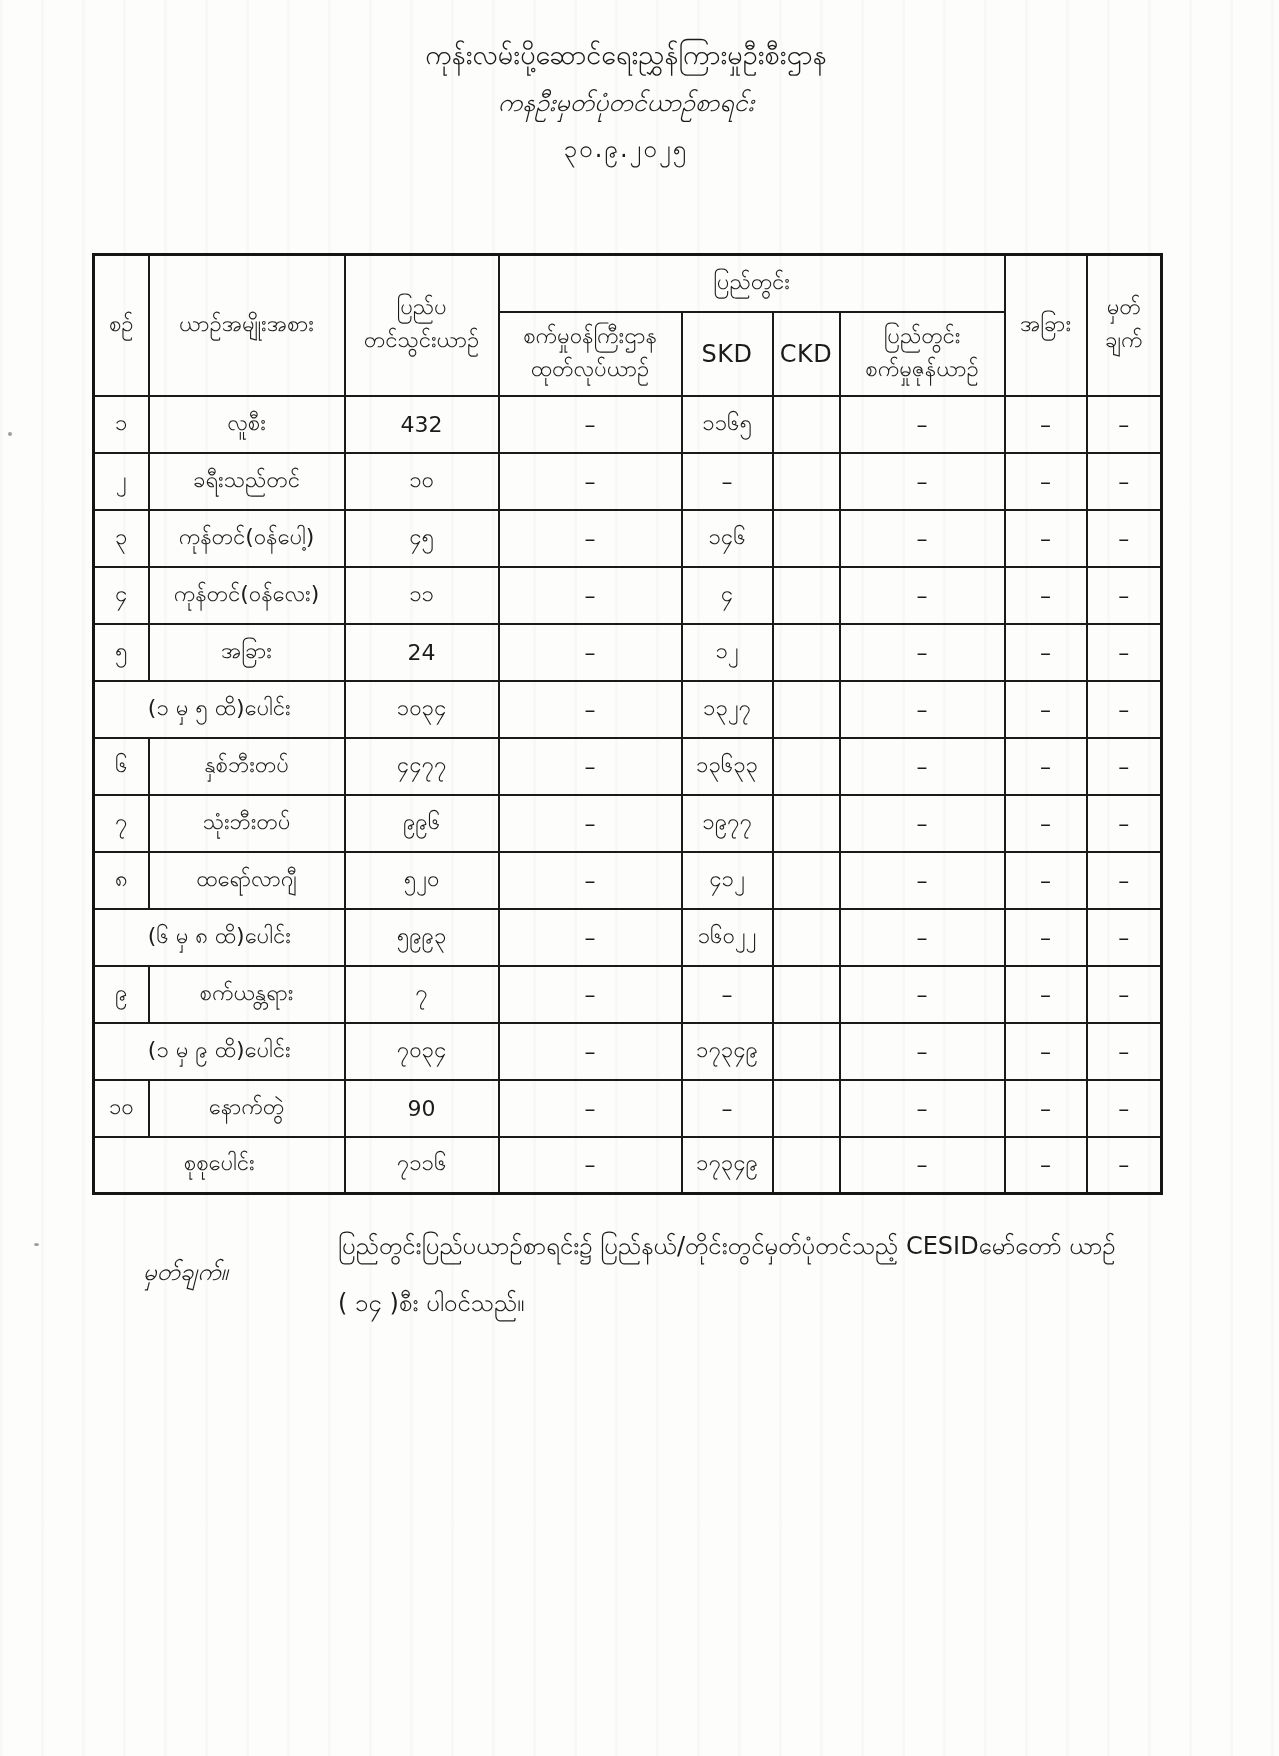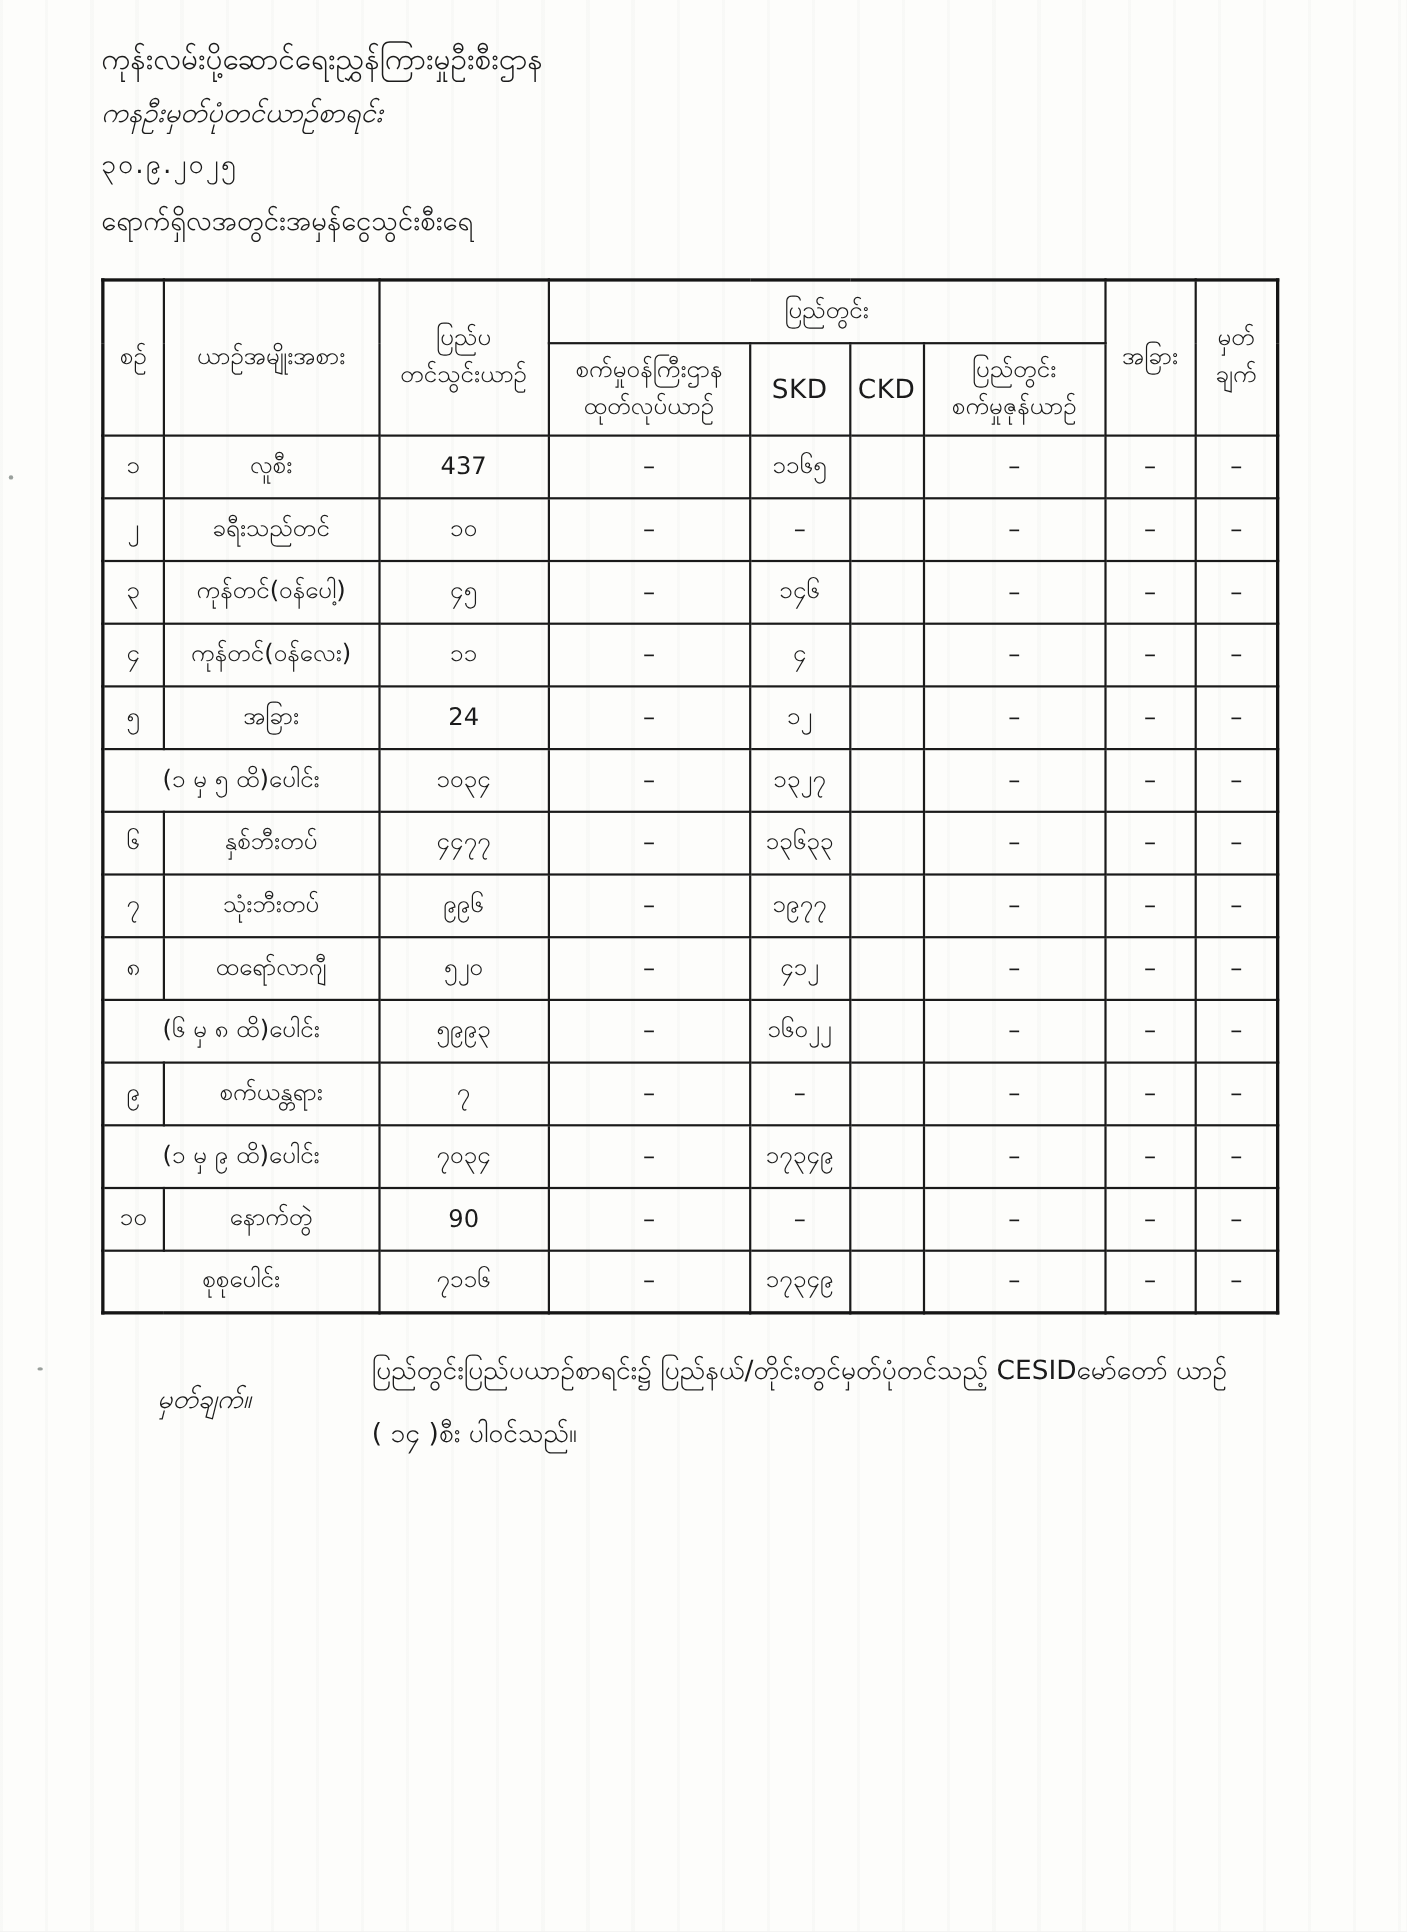"ကုန်းလမ်းပို့ဆောင်ရေးညွှန်ကြားမှုဦးစီးဌာ" .titles { text-align: none -> center }
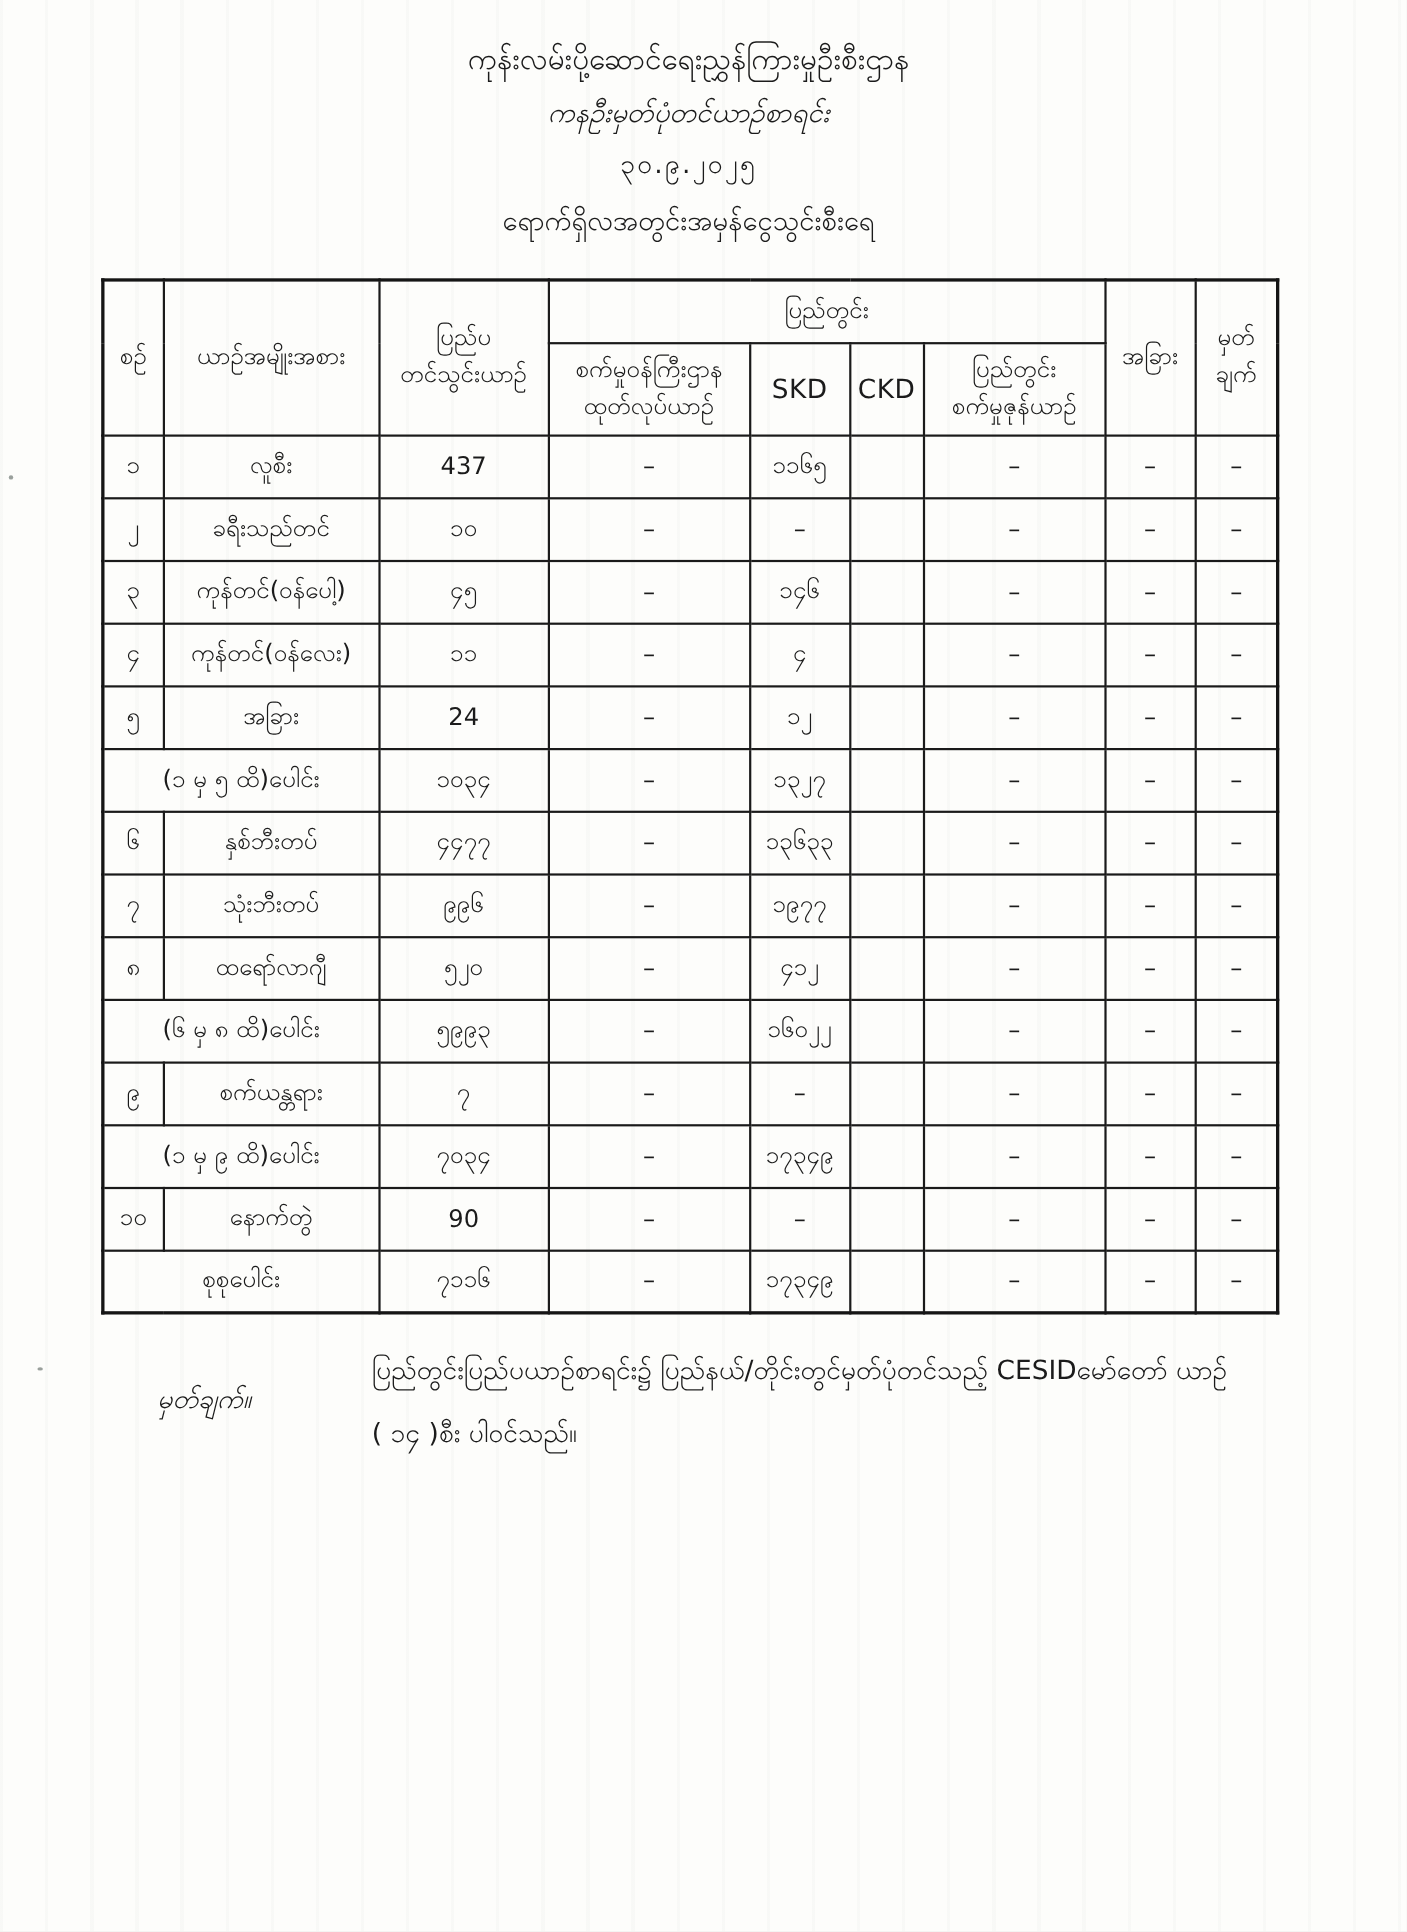"ရောက်ရှိလအတွင်းအမှန်ငွေသွင်းစီးရေ" div.title-line { html: <div>ရောက်ရှိလအတွင်းအမှန်ငွေသွင်းစီးရေ</div> -> none }
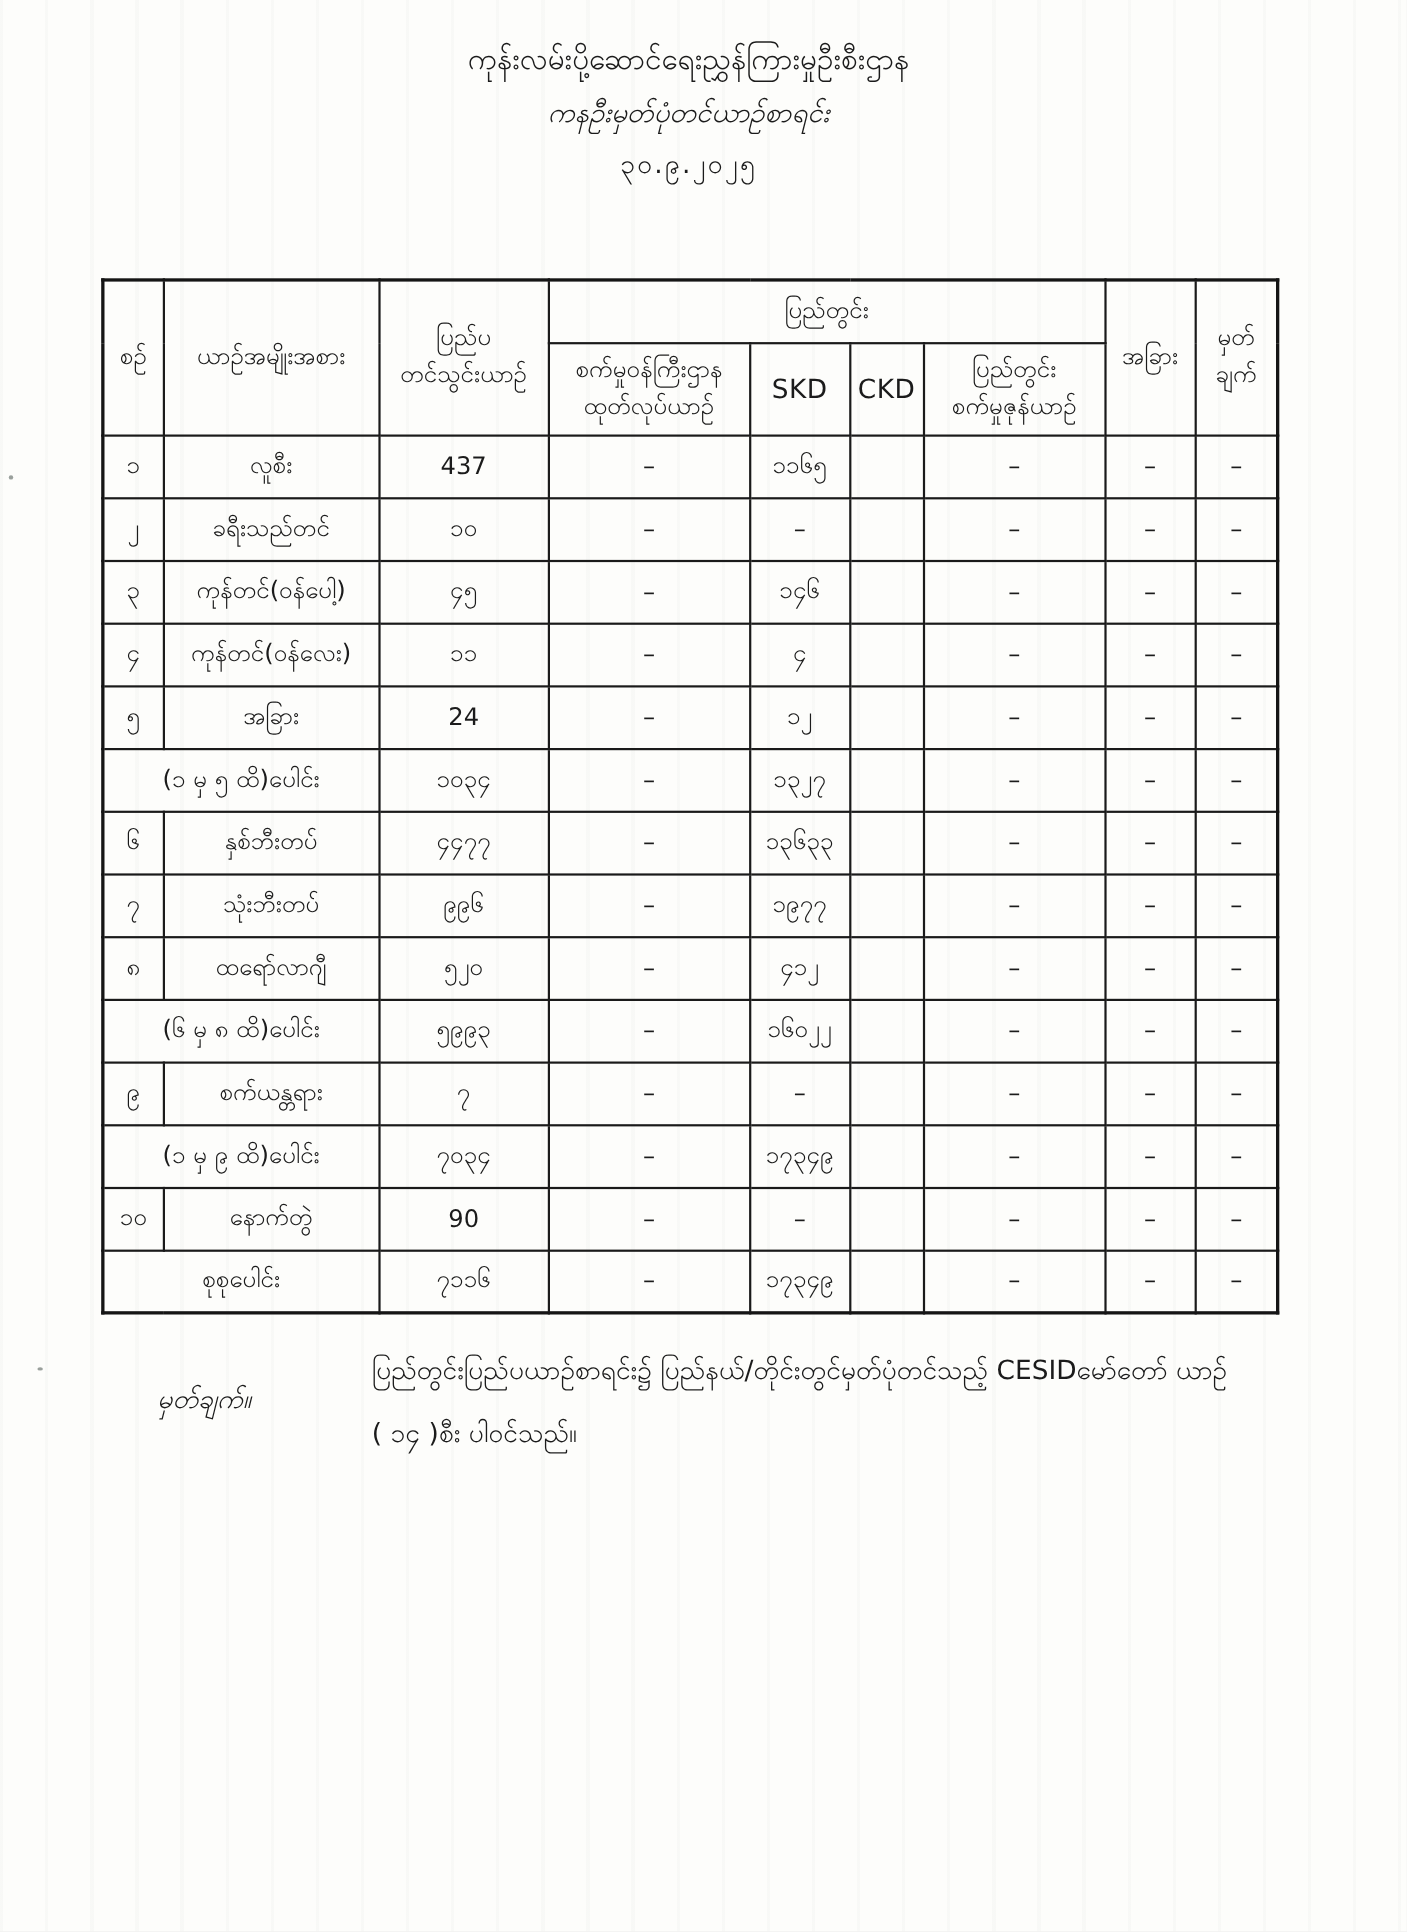"437" td { text: 437 -> 432 }
